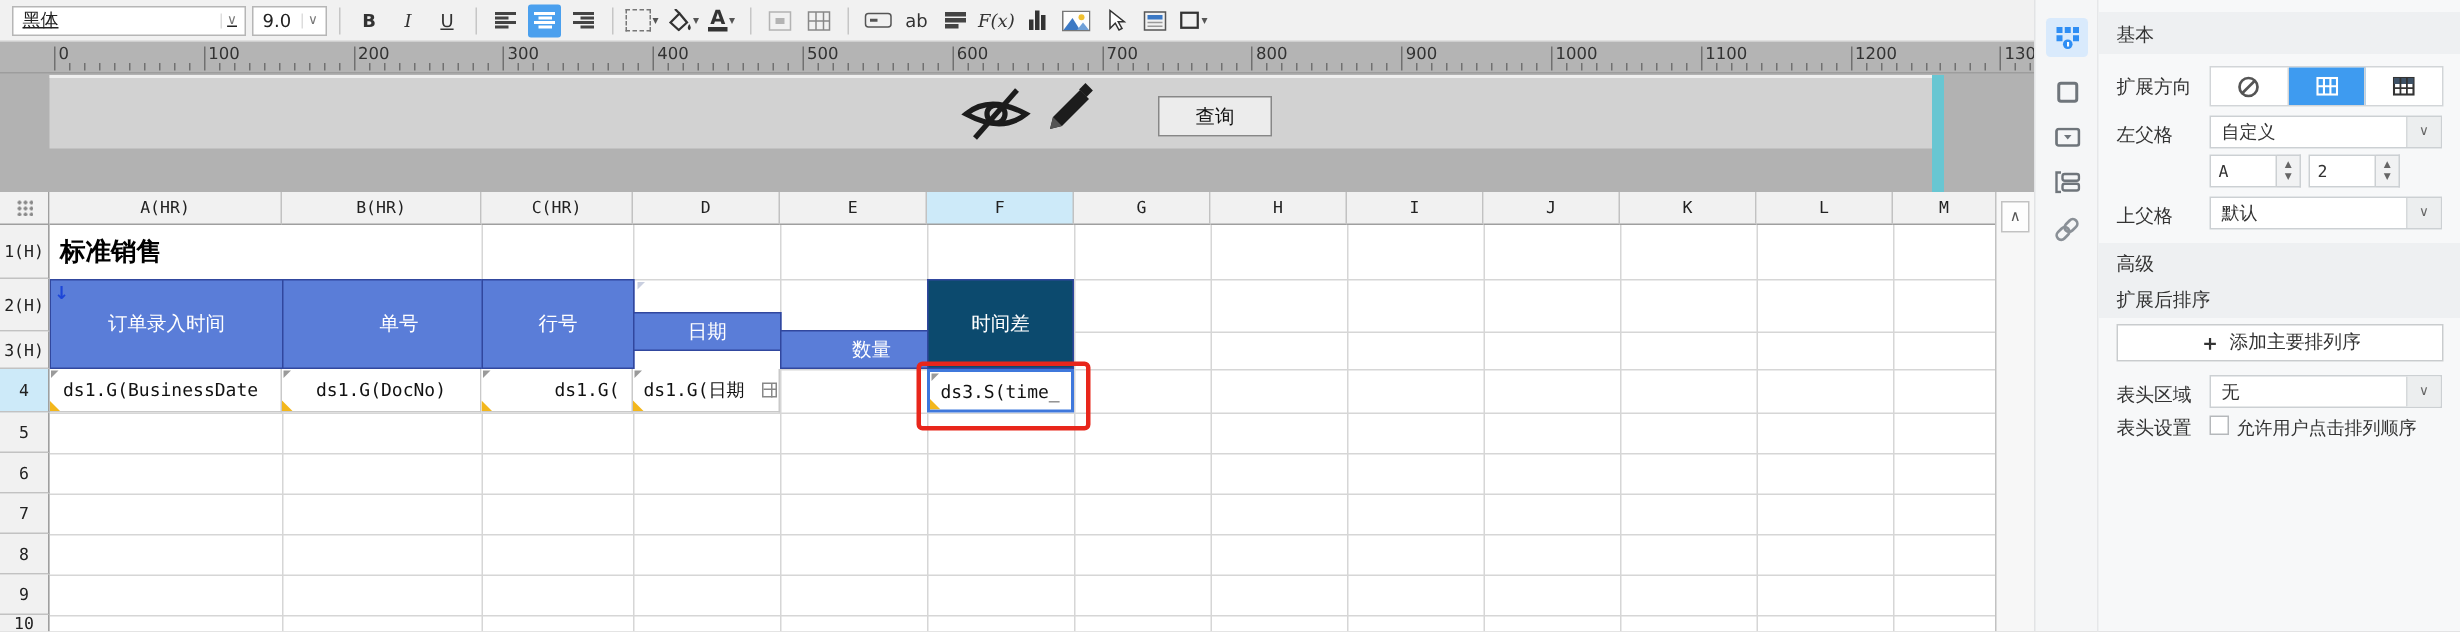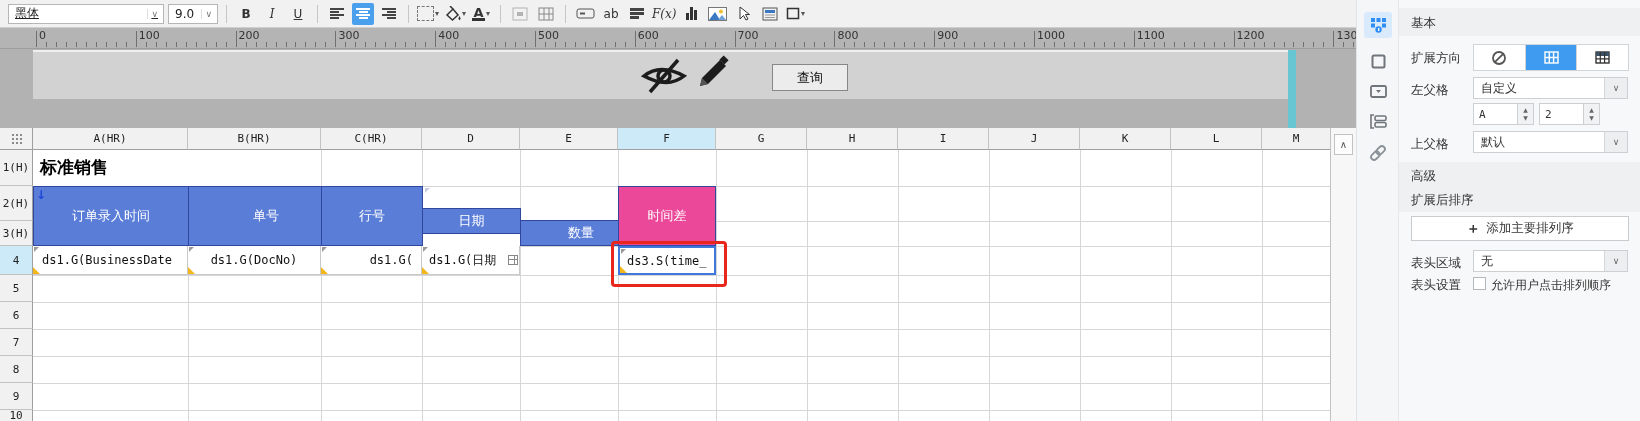"时间差" div.bluecell { background: #ec4899 -> #0c4a6e }
